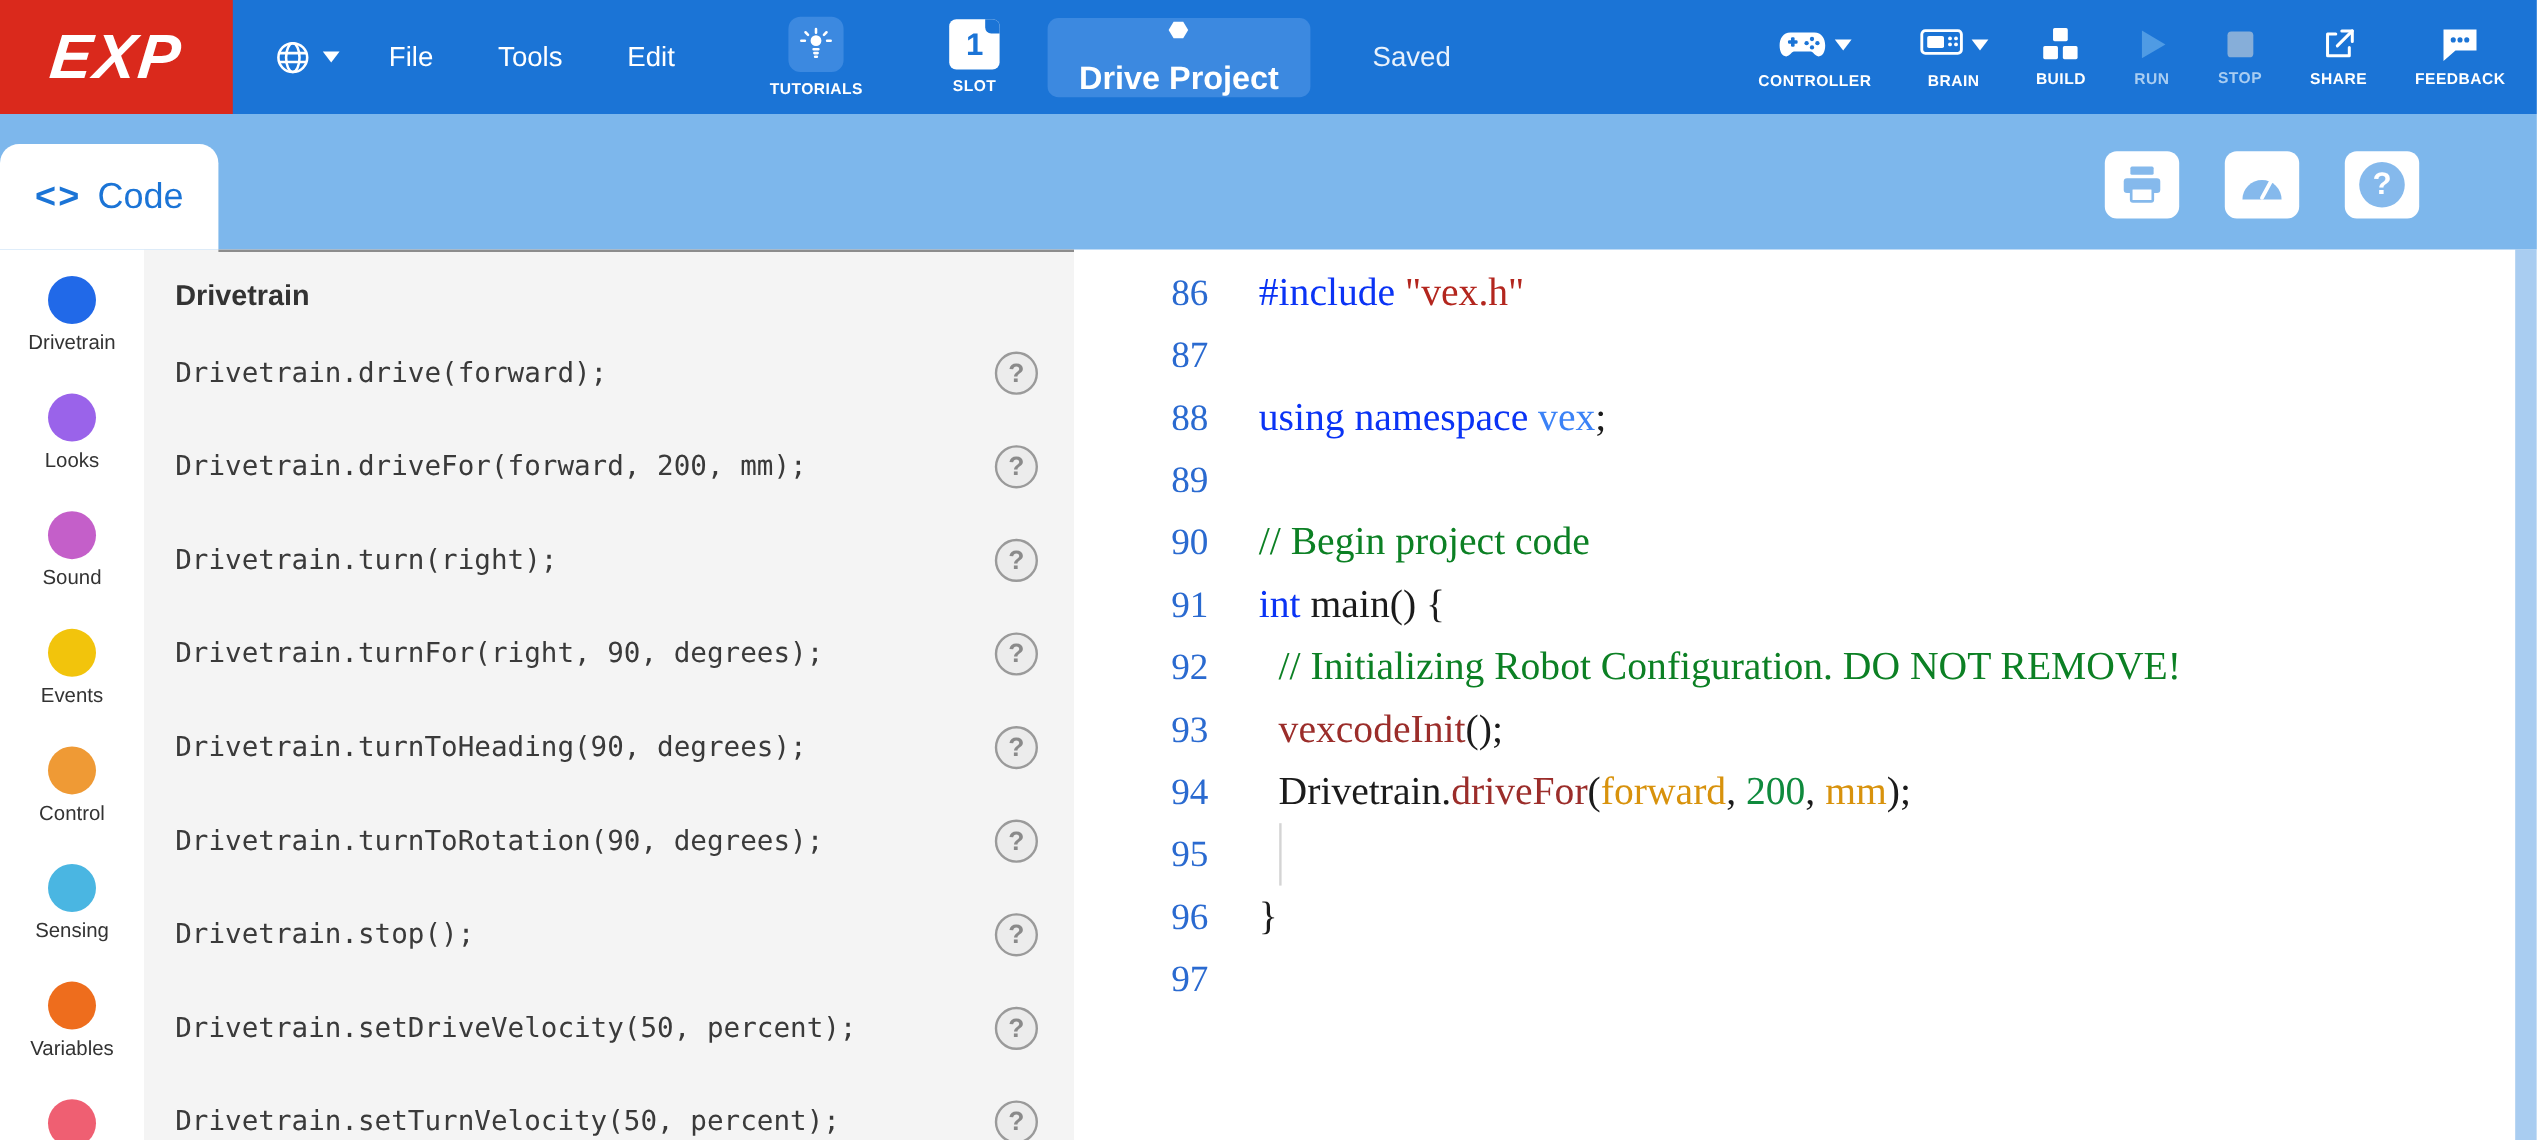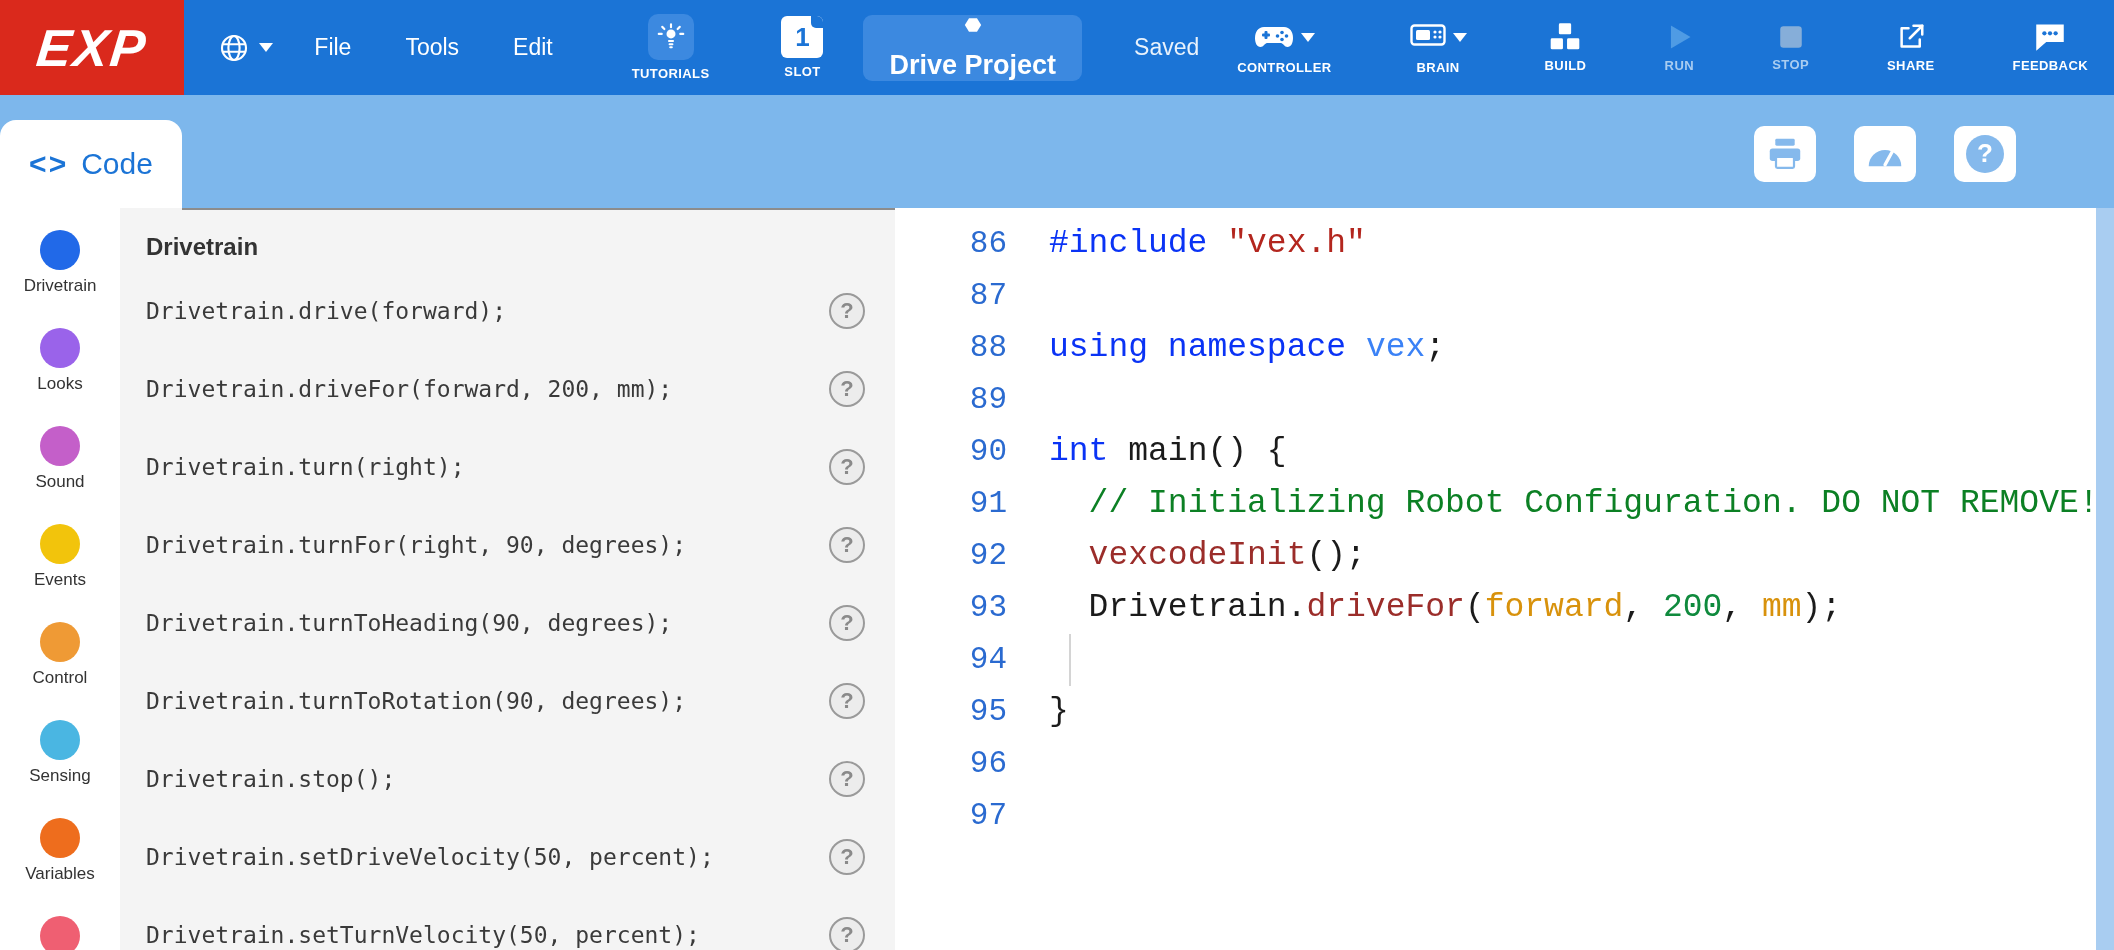"CONTROLLER" .tool { margin-left: 38px -> none }
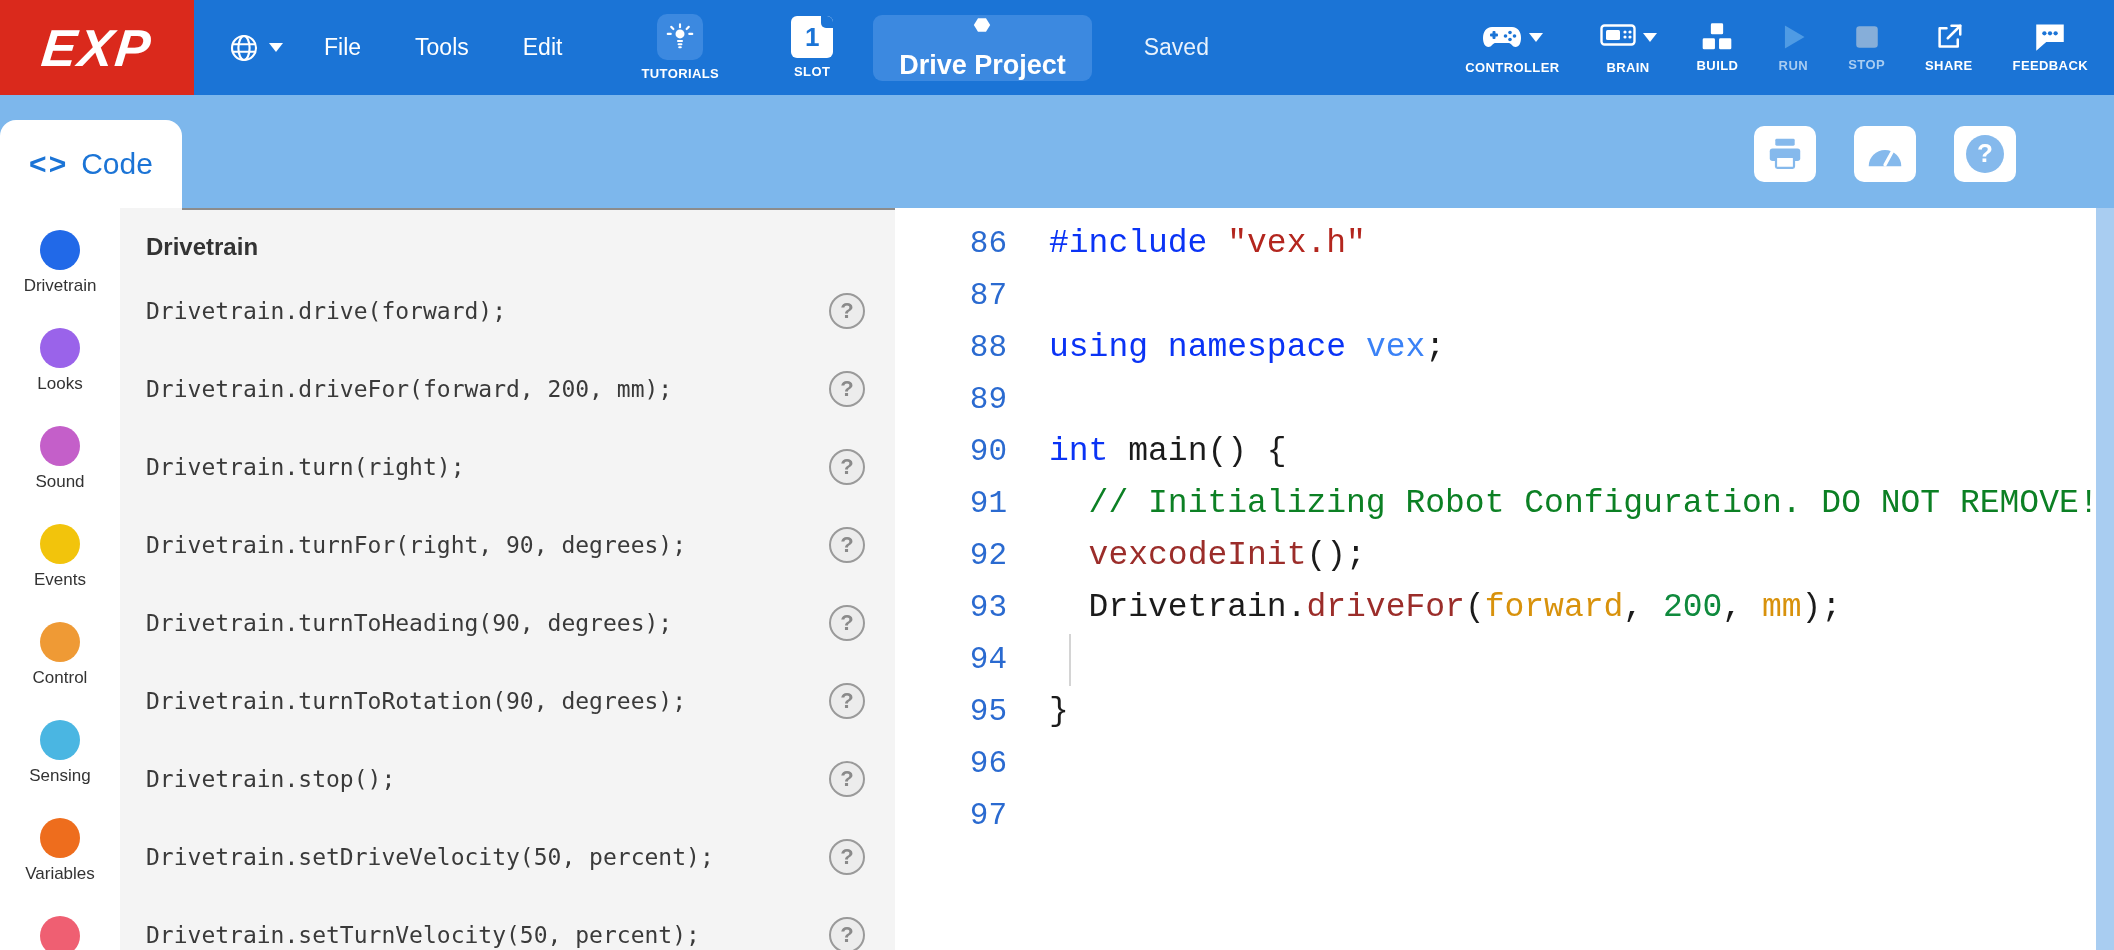"86" .editor { font-family: Liberation Mono, monospace -> Liberation Serif, serif }
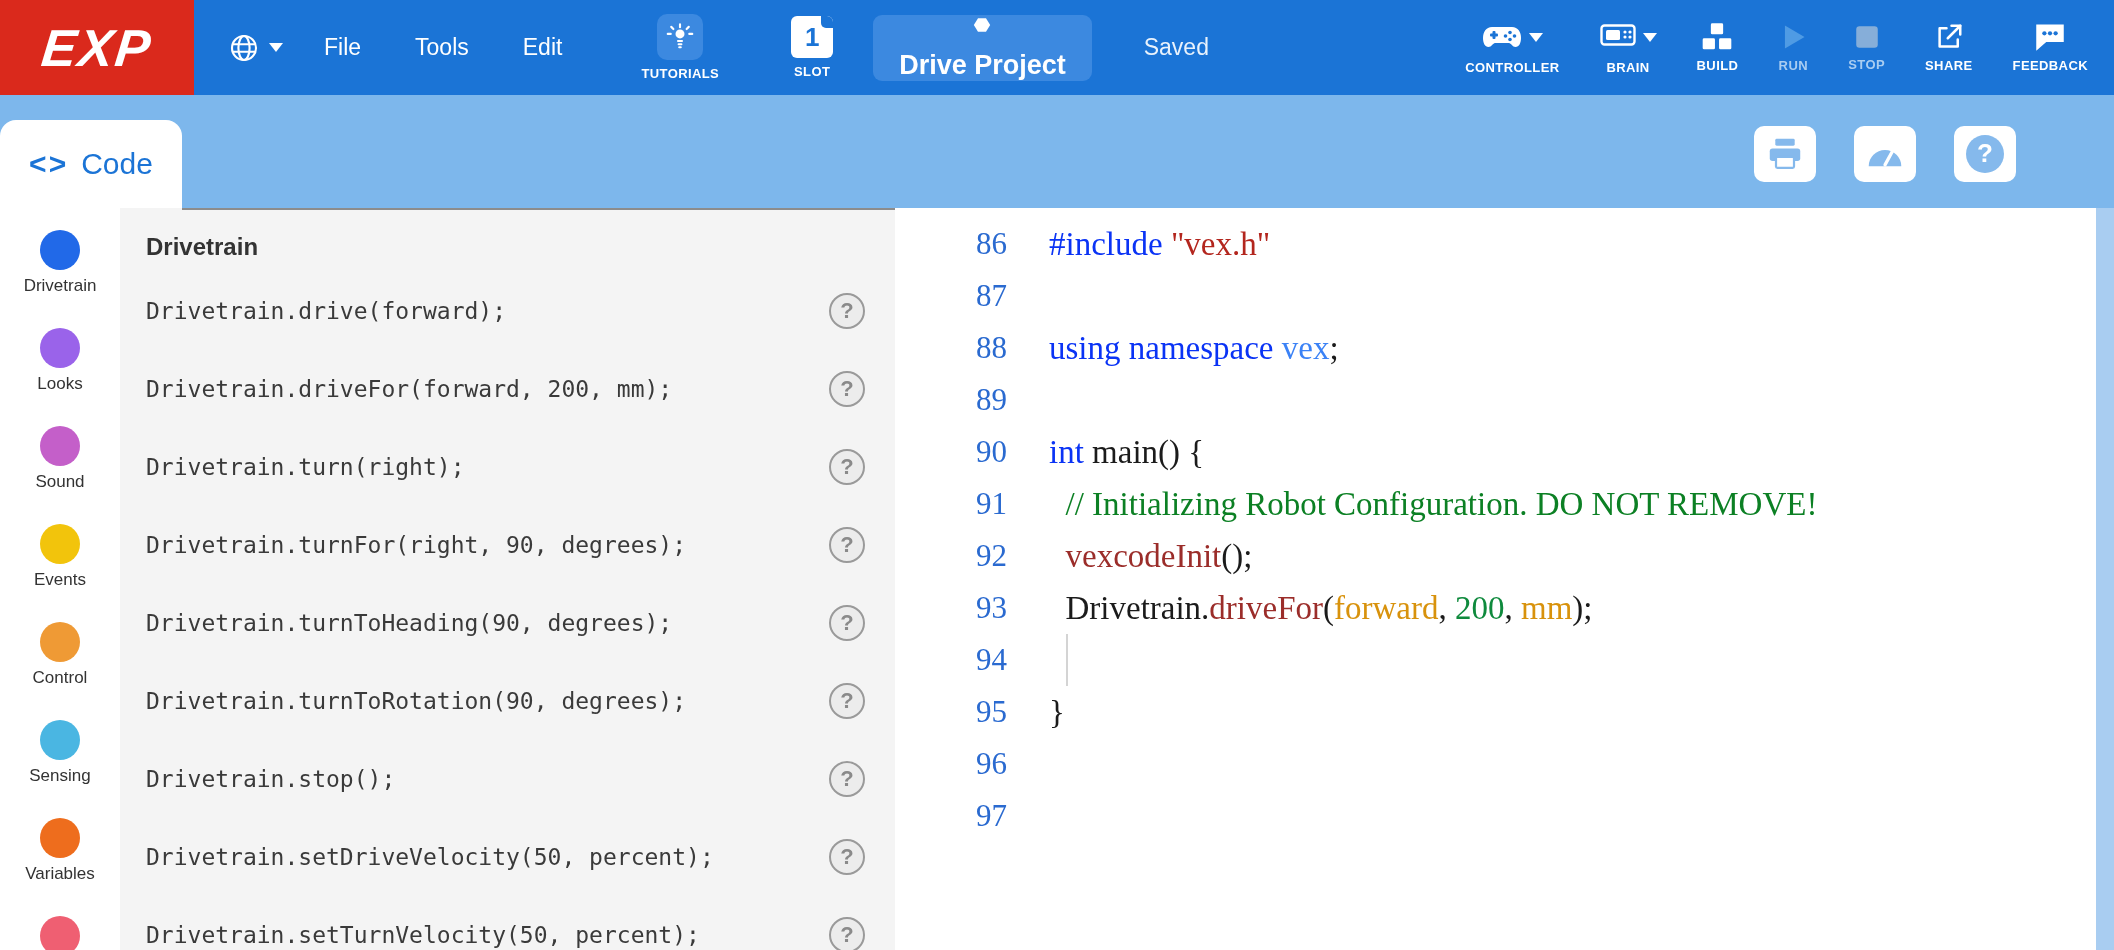"// Begin project code" div.code-line { html: none -> <div><span>// Begin project code</span></div> }
